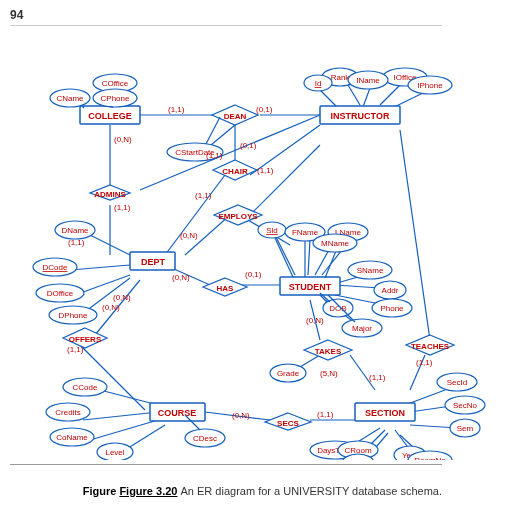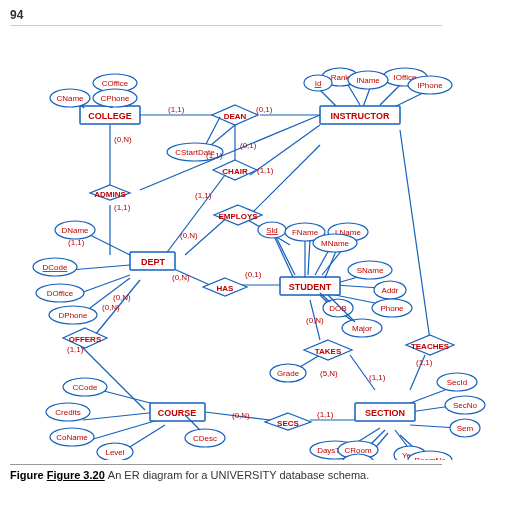"Figure Figure 3.20 An ER" .figure-caption { padding-top: 4px -> 20px; text-align: none -> right }
